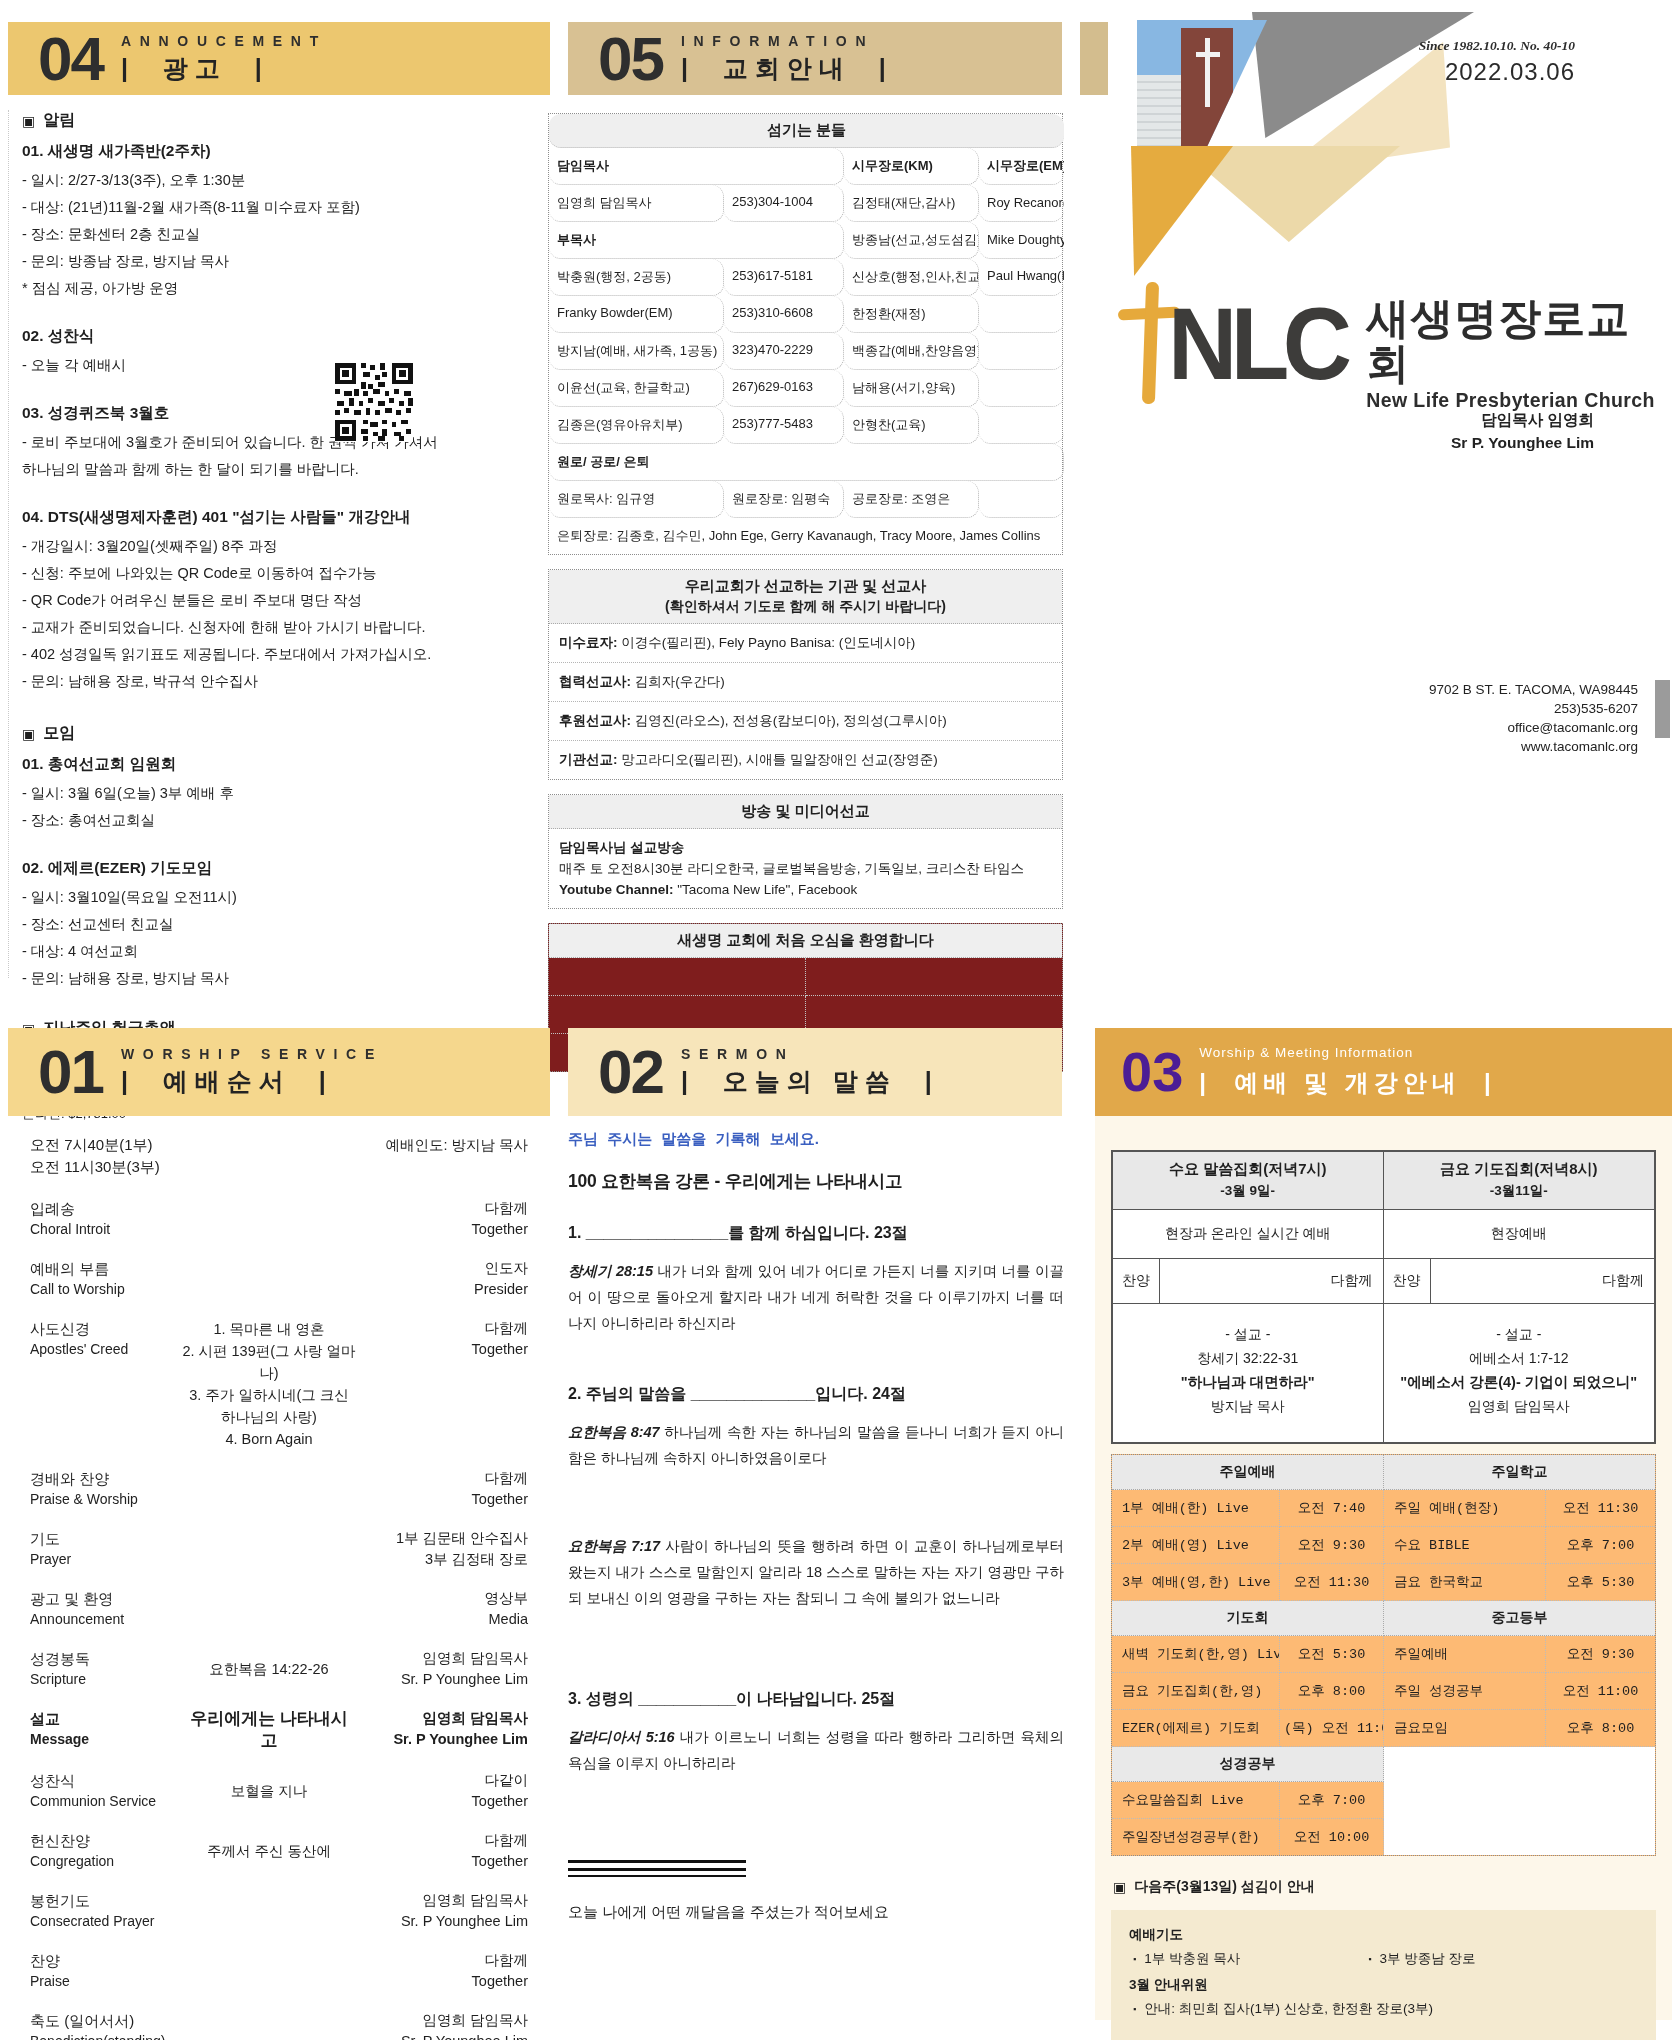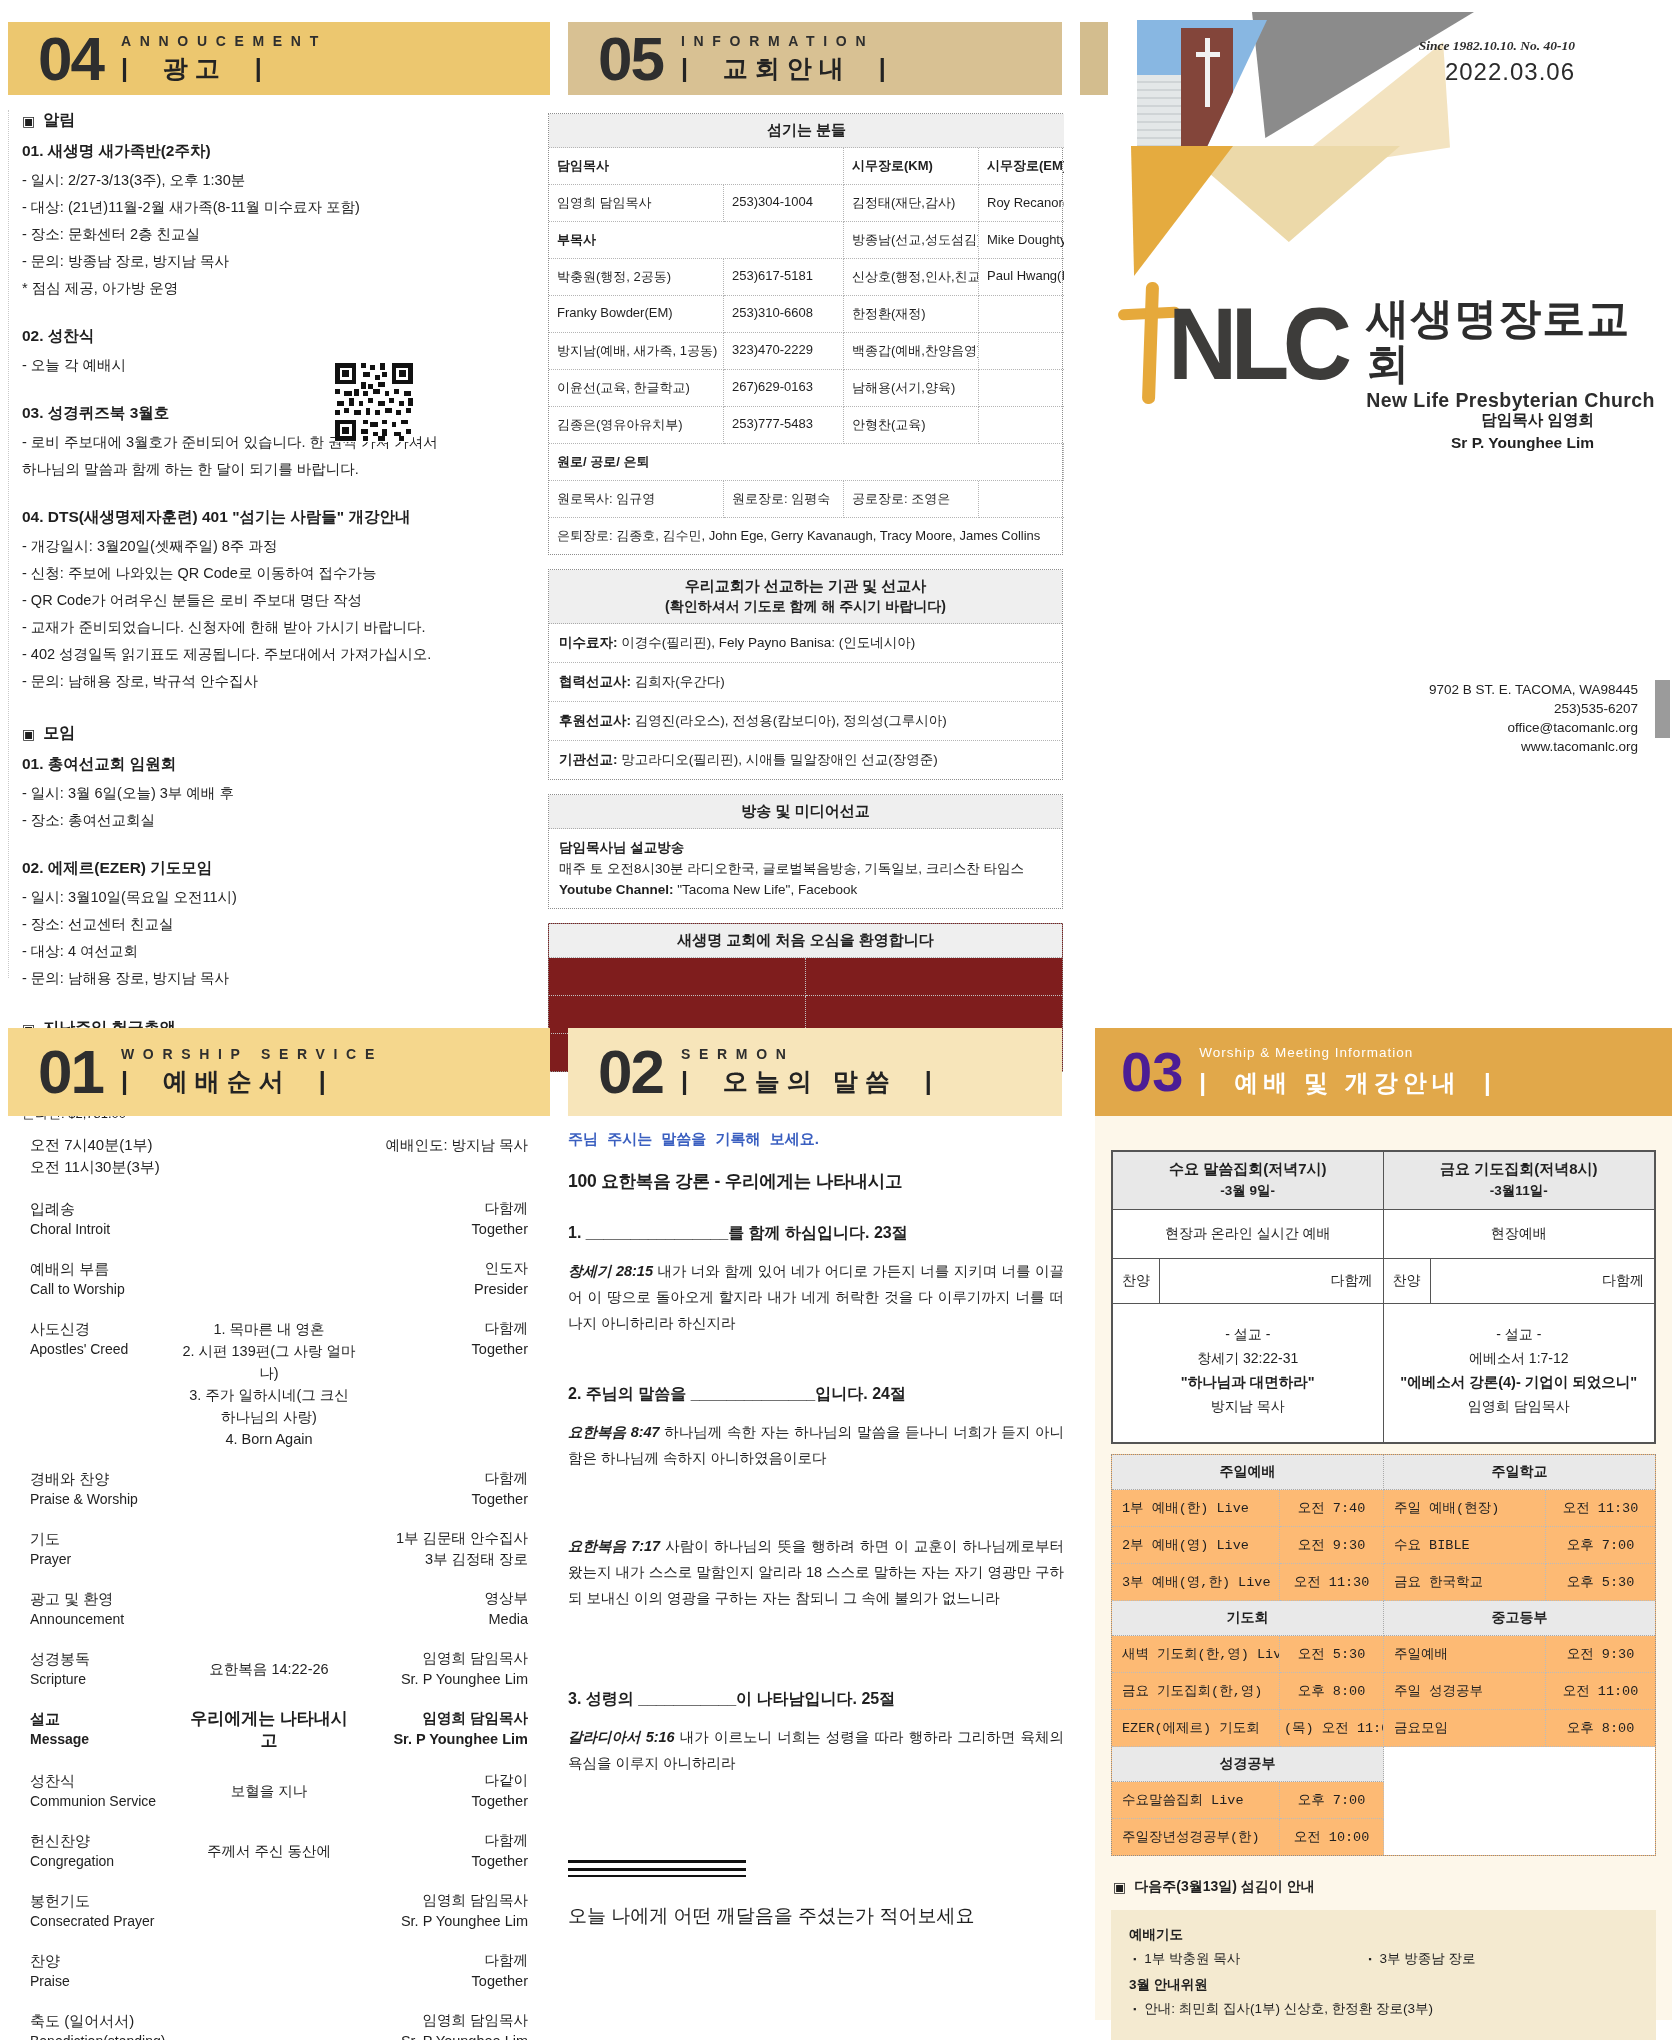"섬기는 분들" .sv .cell { border-radius: none -> 12px }
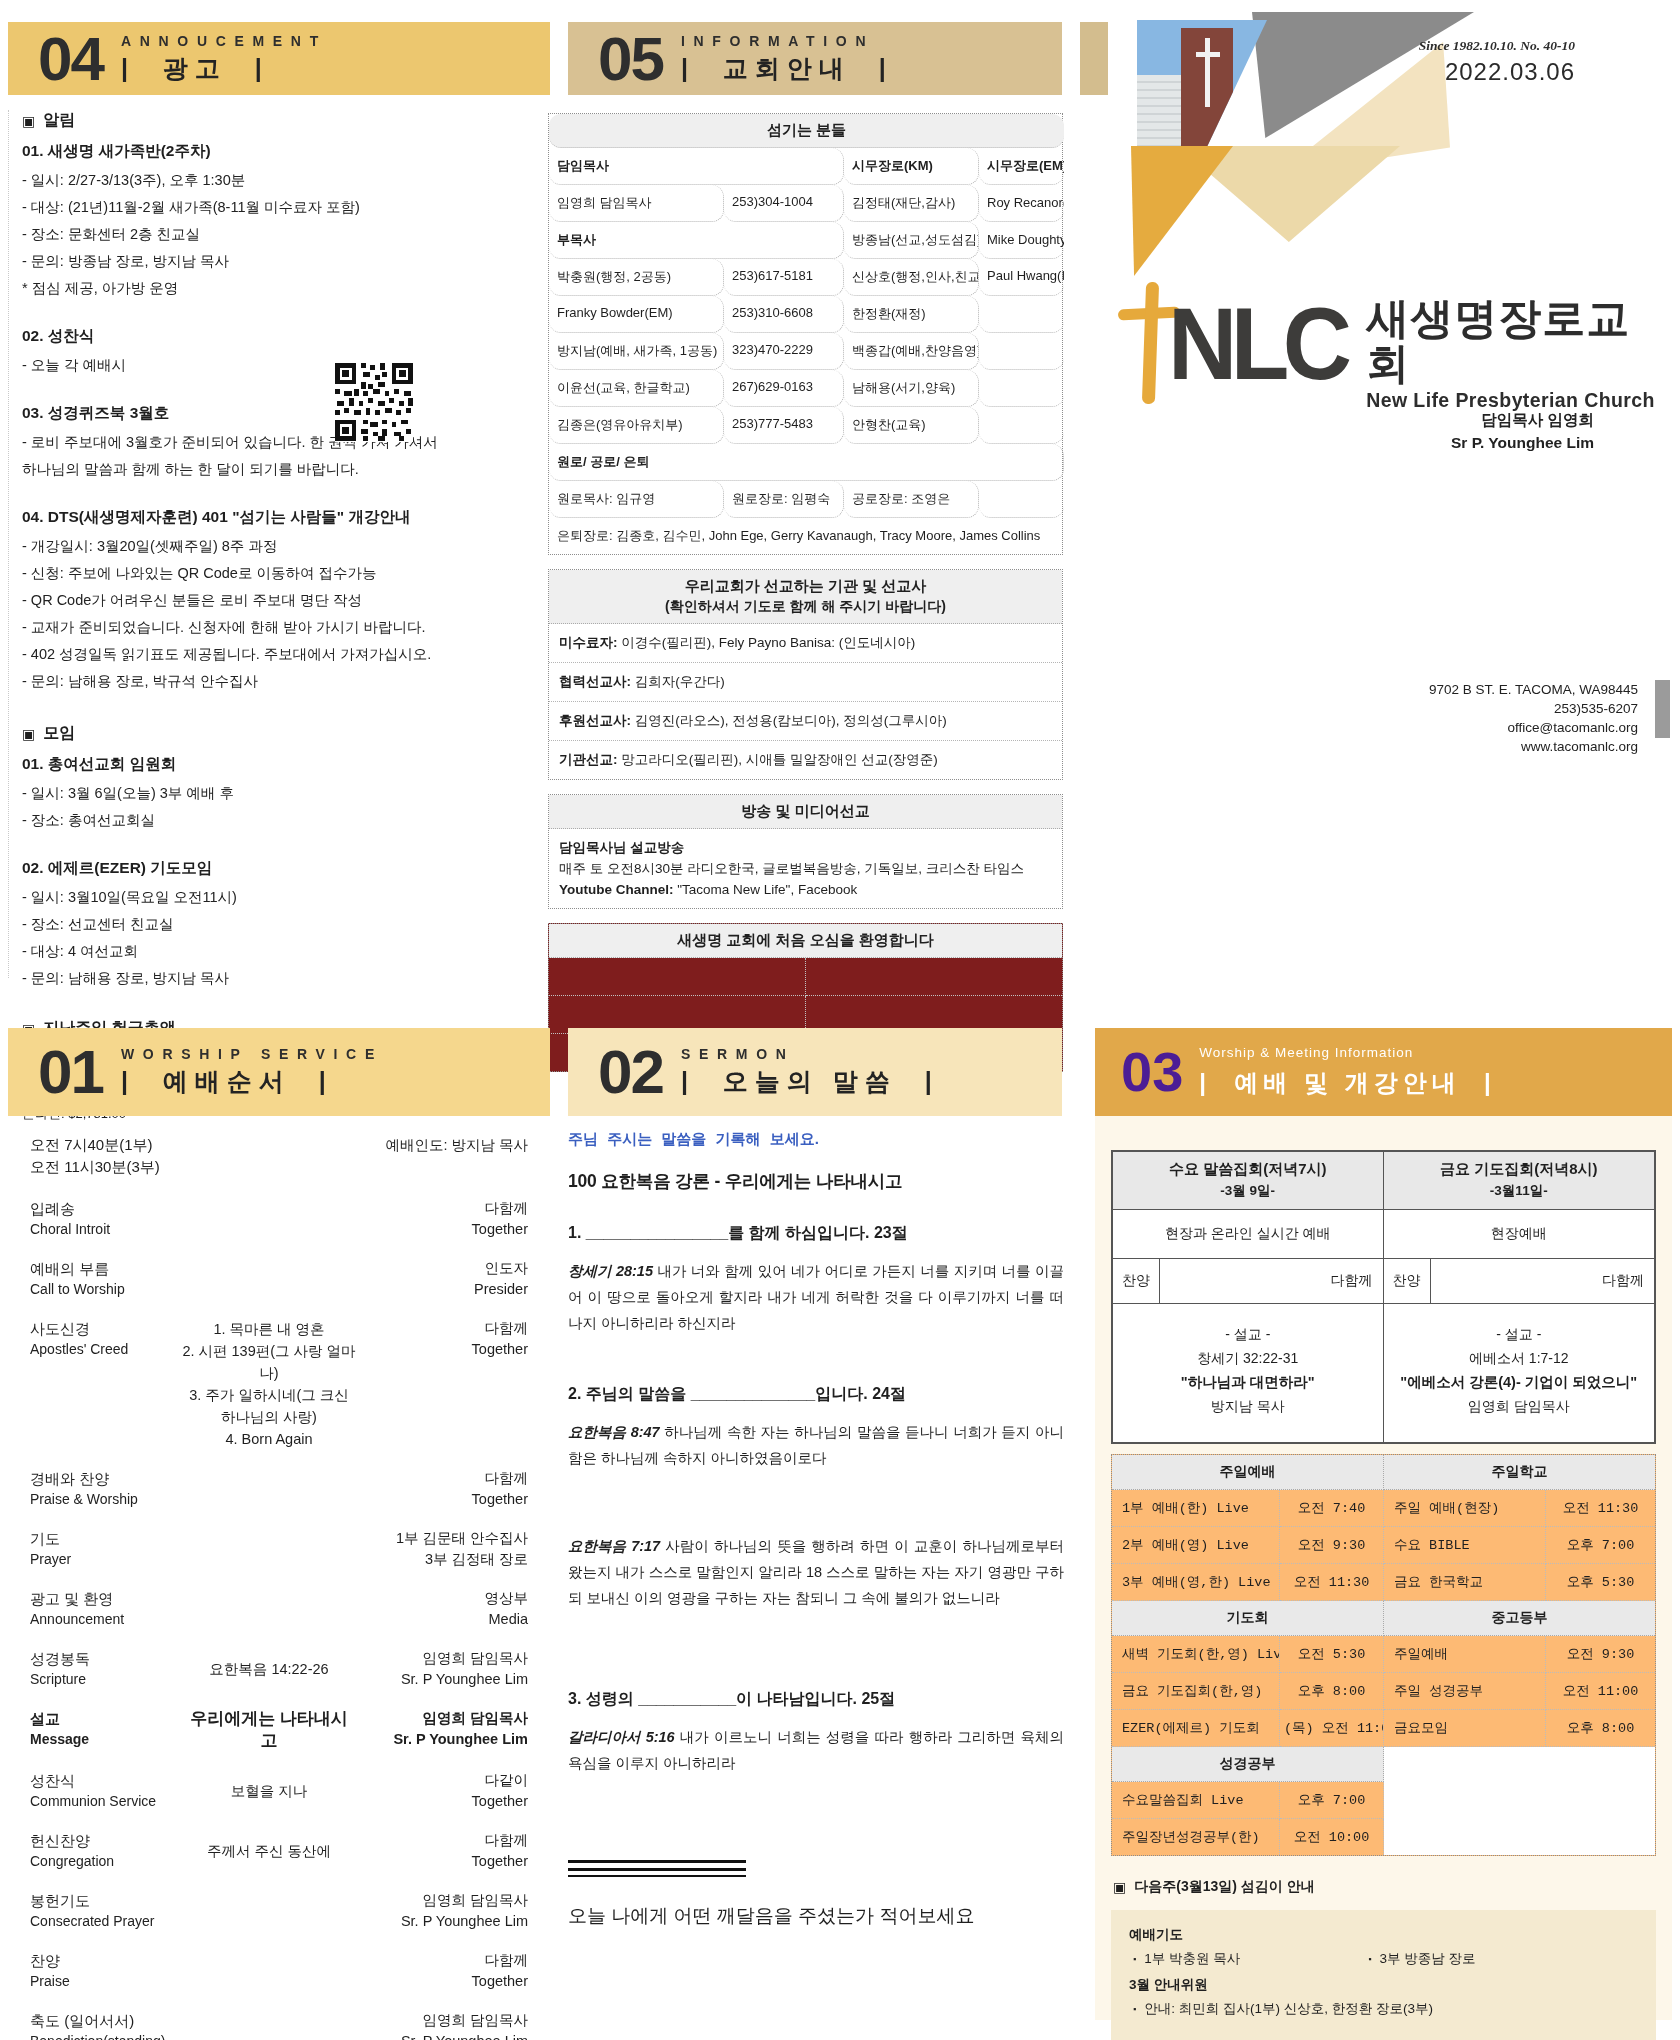"오늘 나에게 어떤 깨달음을 주셨는가" .sfooter { font-size: 19px -> 15px }
